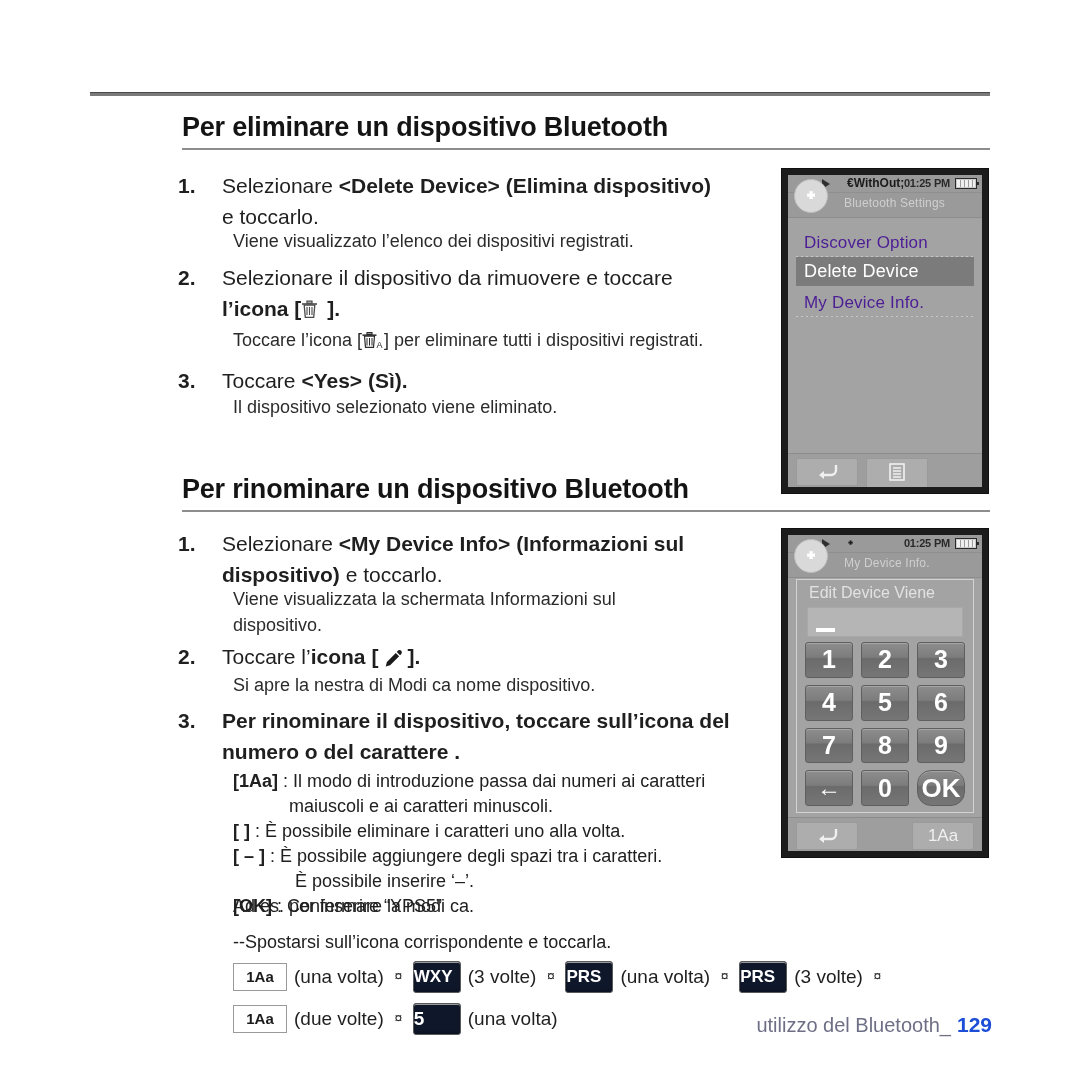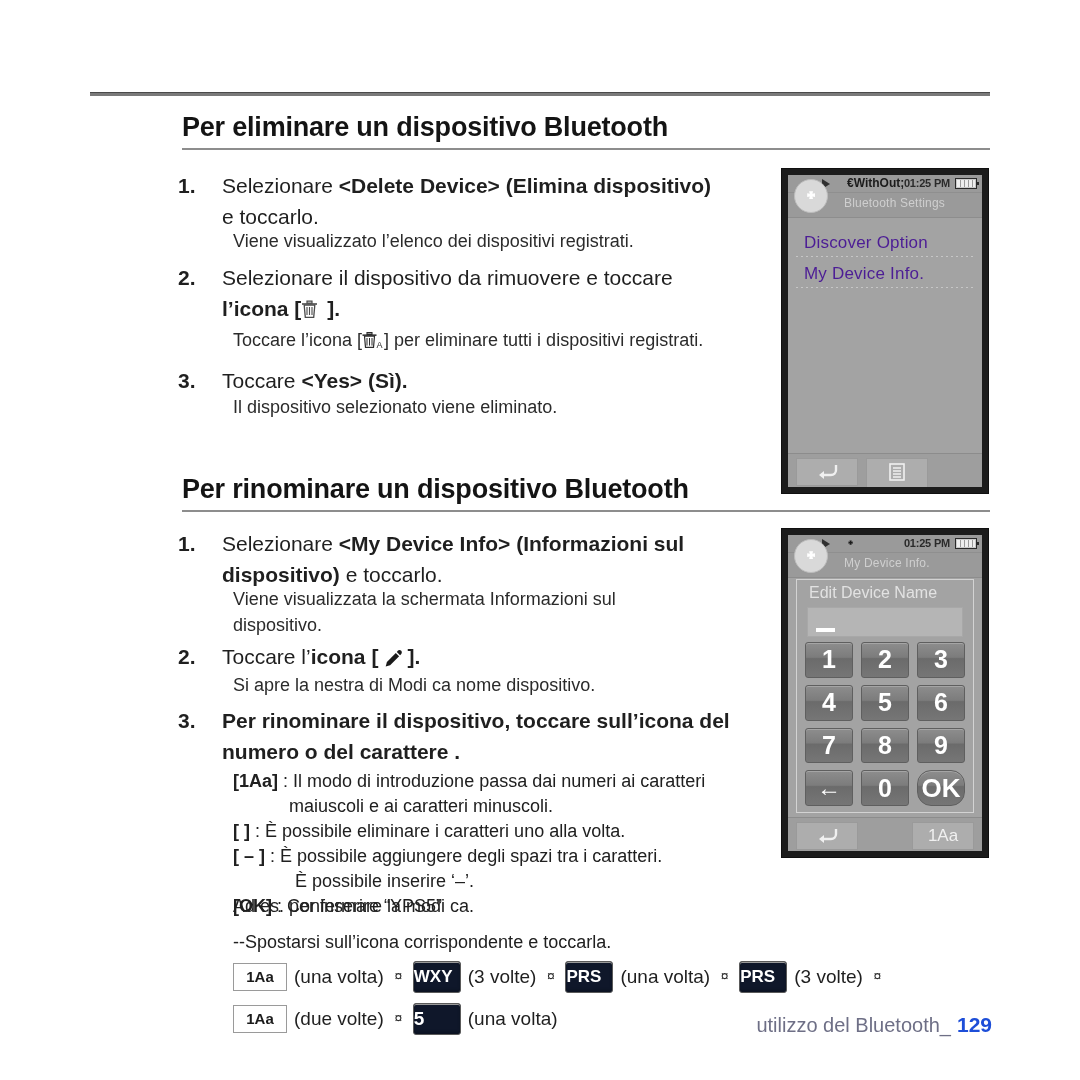"Delete Device" div.menu-item { html: none -> <div> <span>Delete Device</span> </div> }
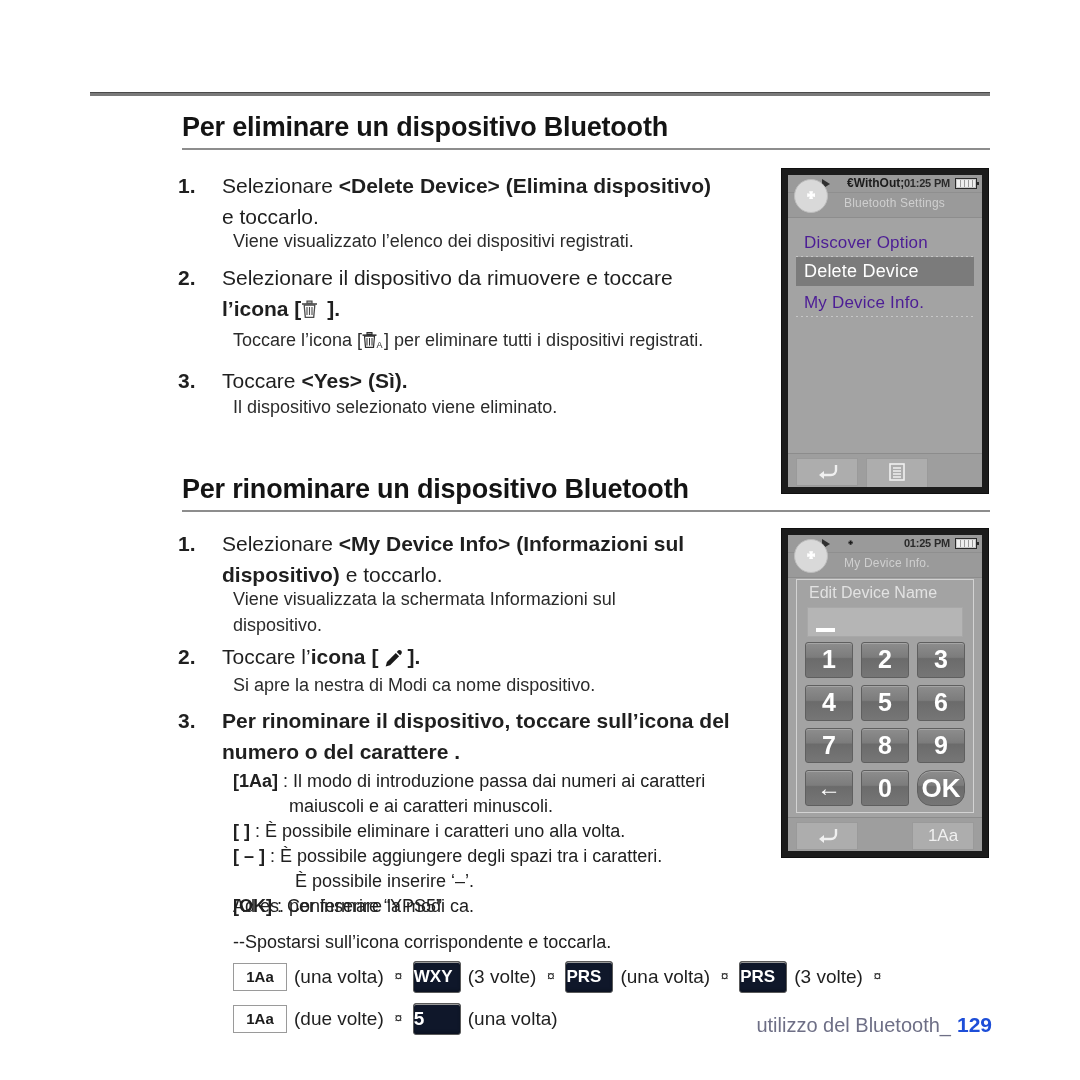"Edit Device Name" div.kp-label { text: Name -> Viene }
